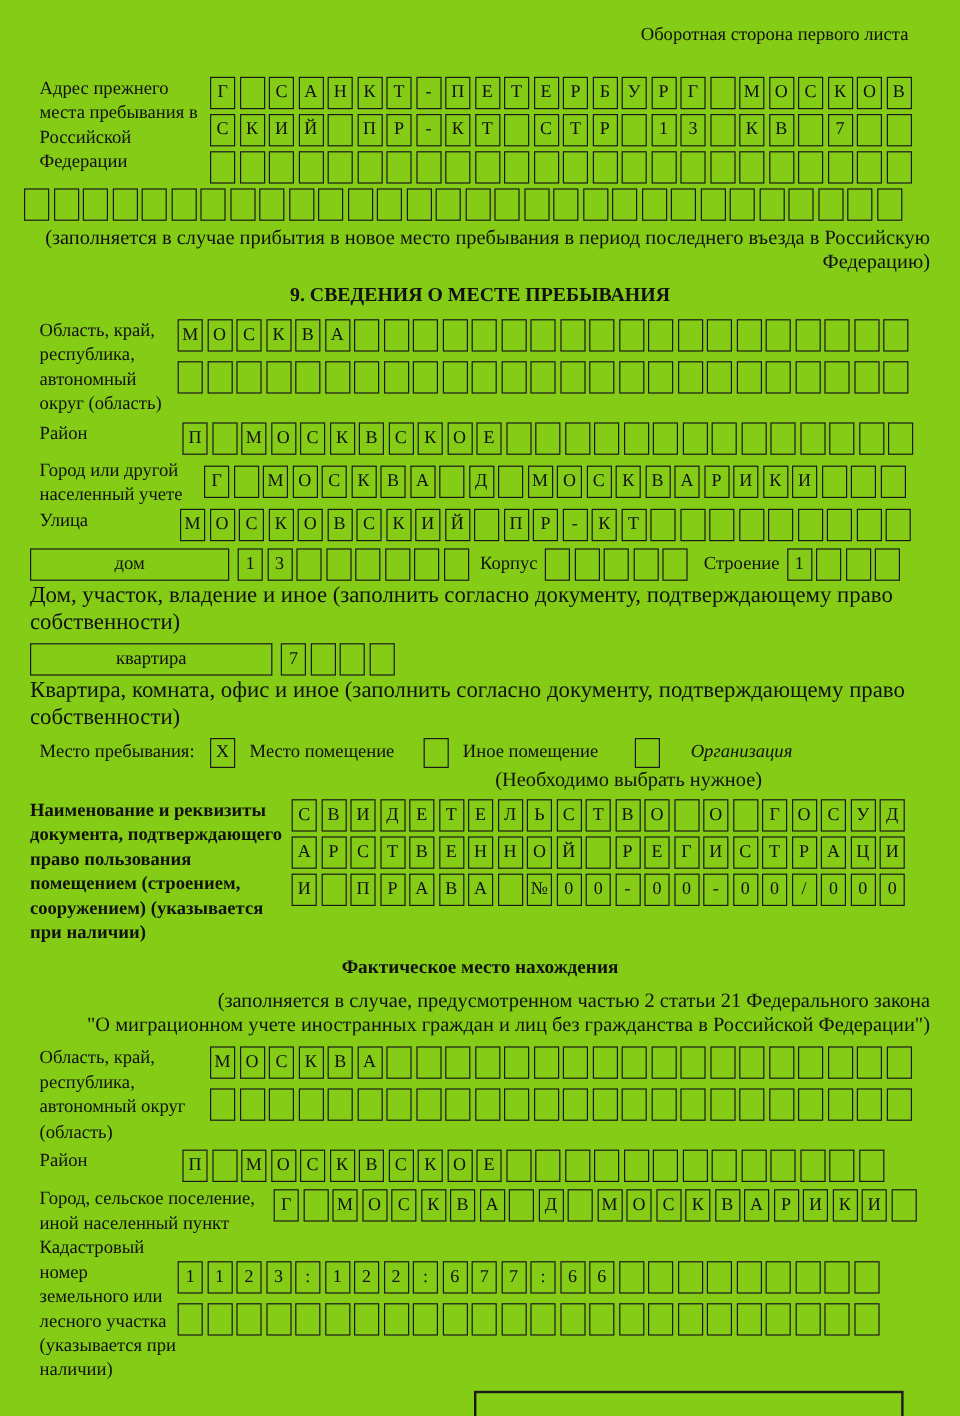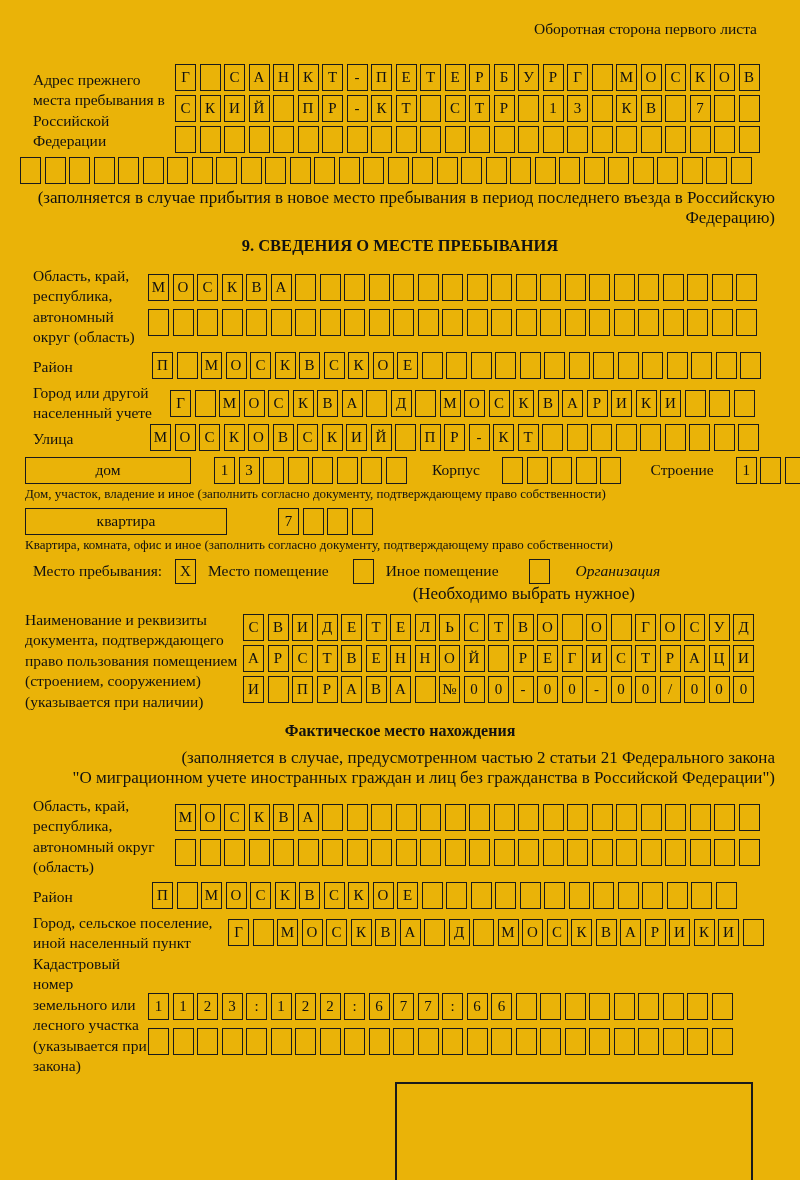"Оборотная сторона первого листа" .page { background: #eab308 -> #84cc16 }
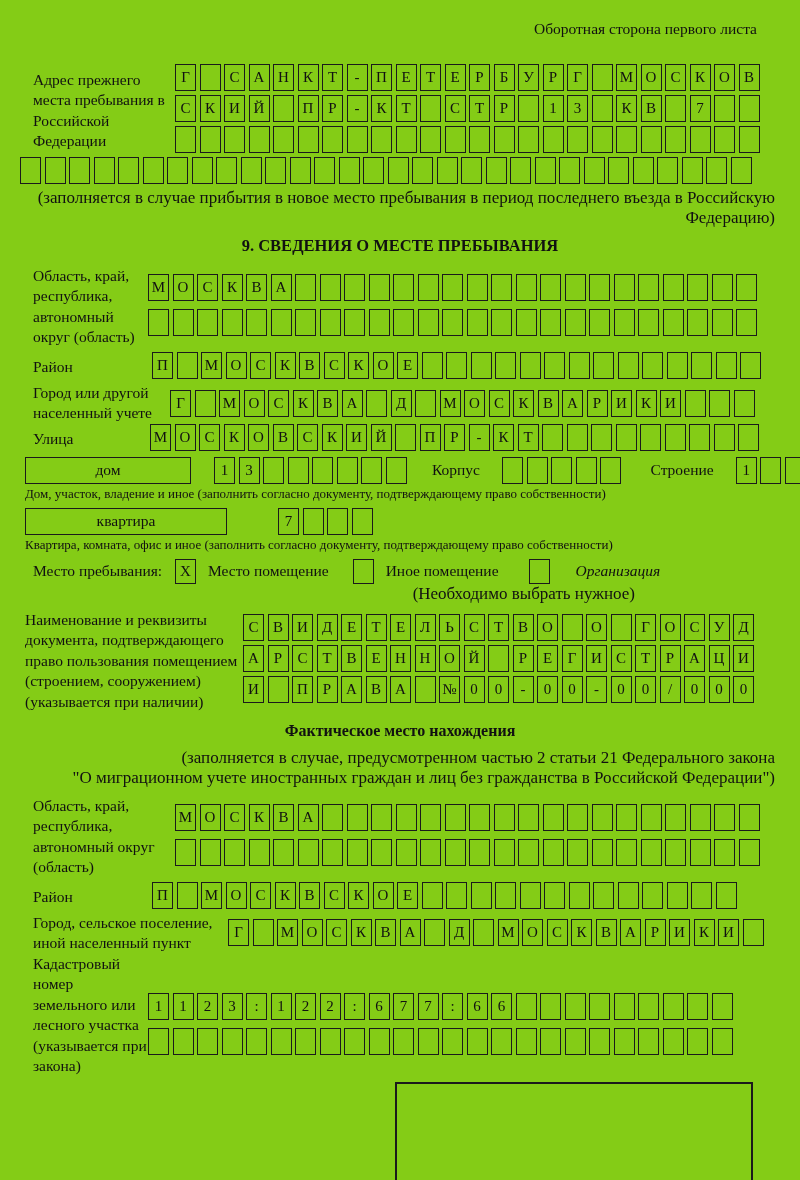"Адрес прежнего места пребывания в" .frow { align-items: center -> flex-start }
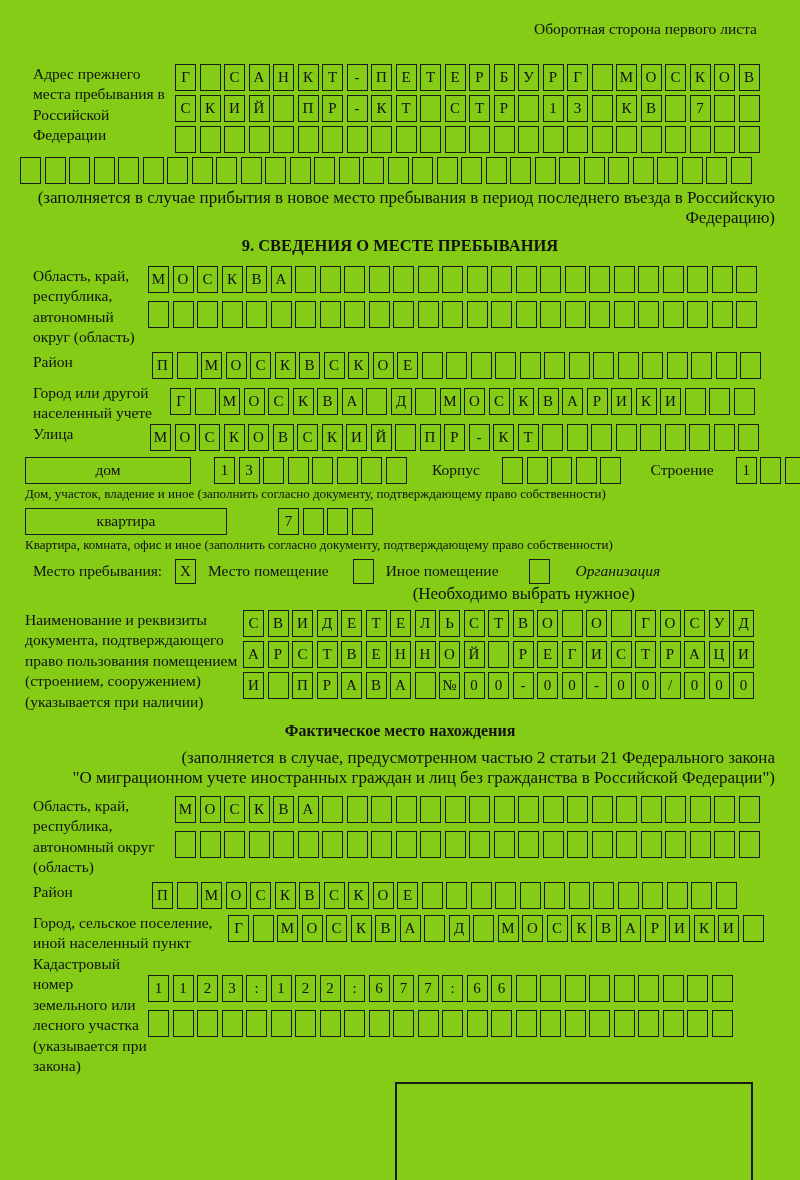"дом" div.frow { gap: 16px -> none }
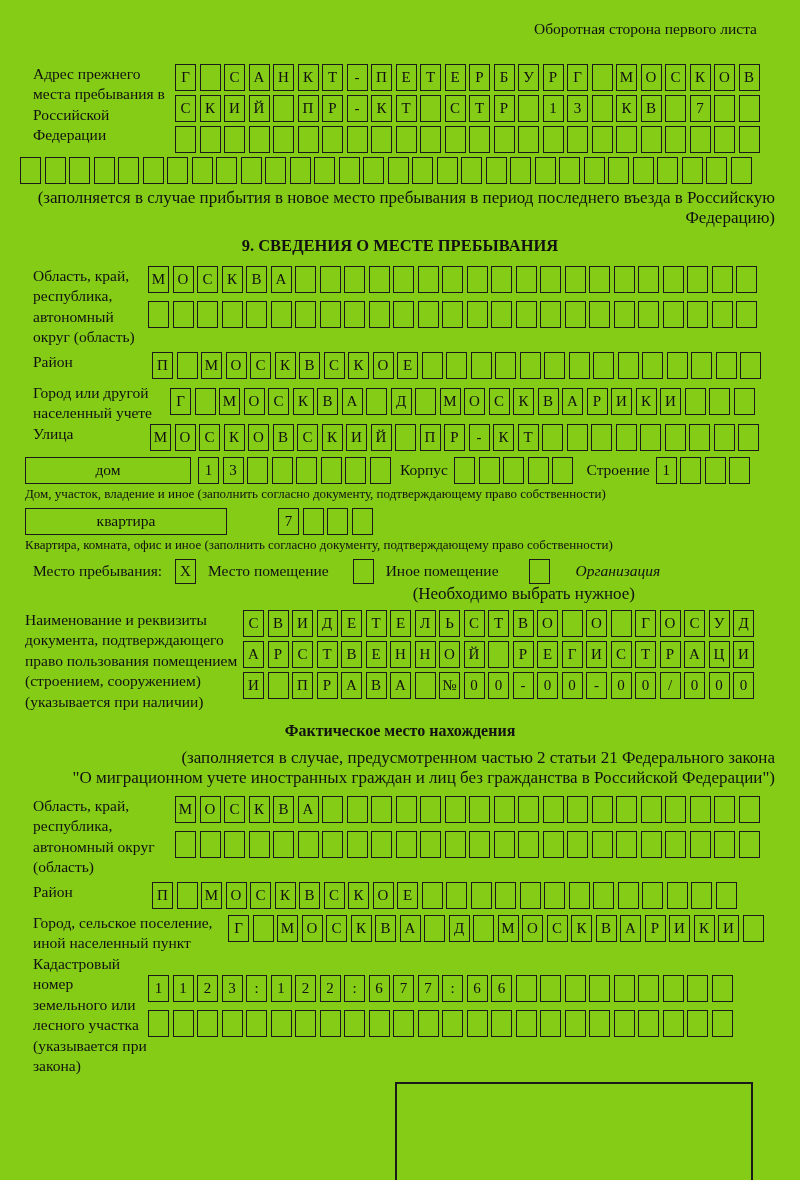"Дом, участок, владение и иное" .caption { font-size: 13px -> 19px }
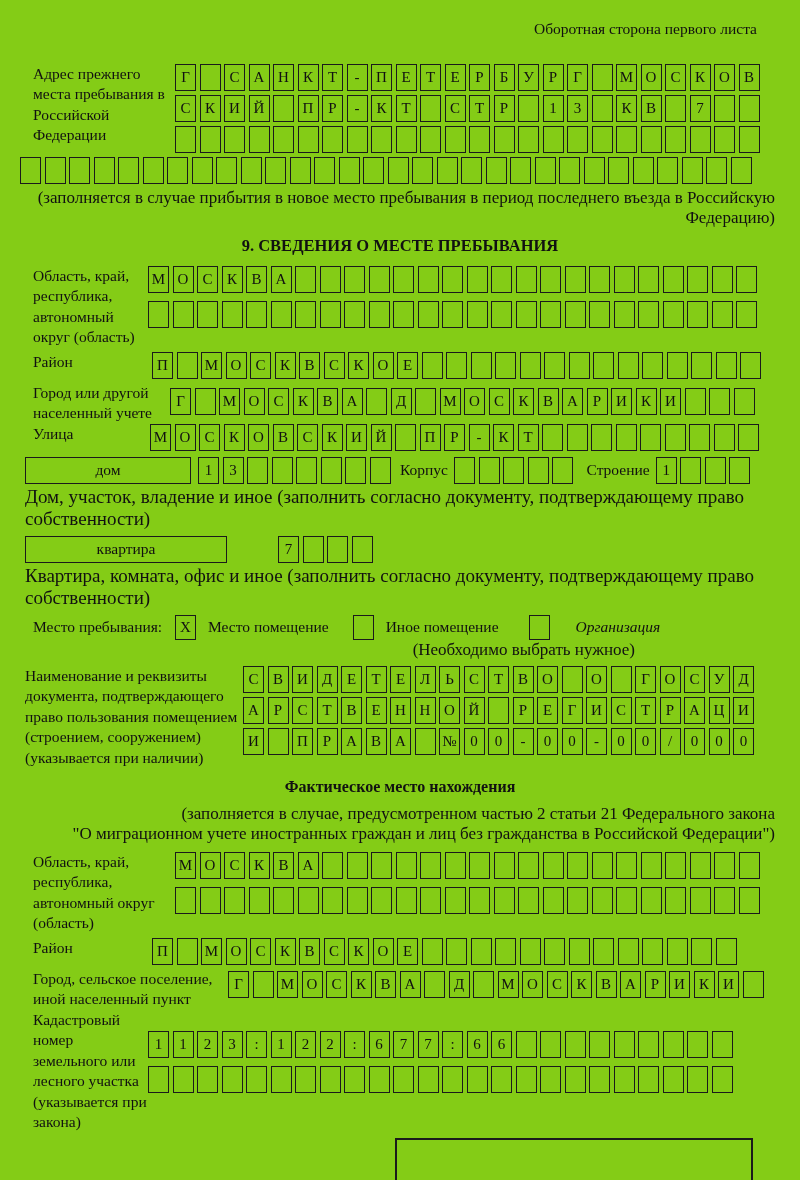"квартира" div.frow { gap: 44px -> none }
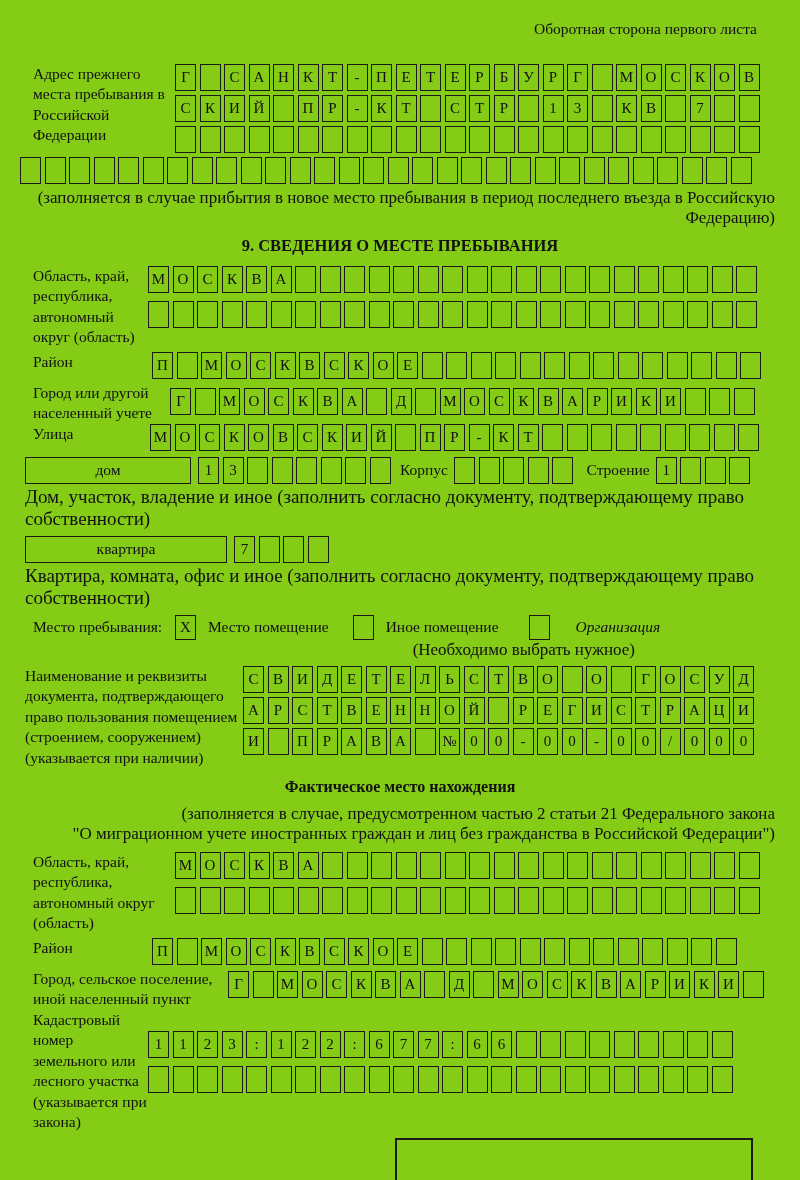"Наименование и реквизиты документа," div.flabel { font-weight: none -> bold }
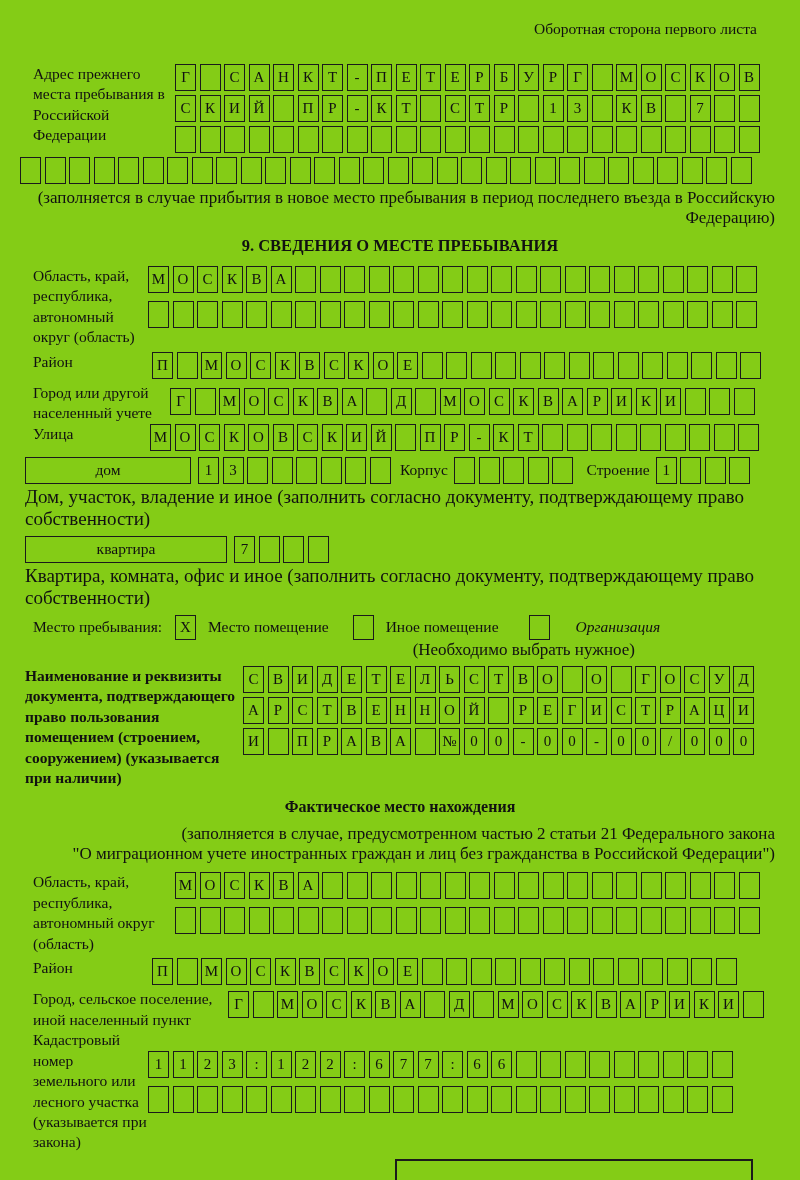"Кадастровый номер земельного или лесного" div.flabel { text: закона -> наличии }
